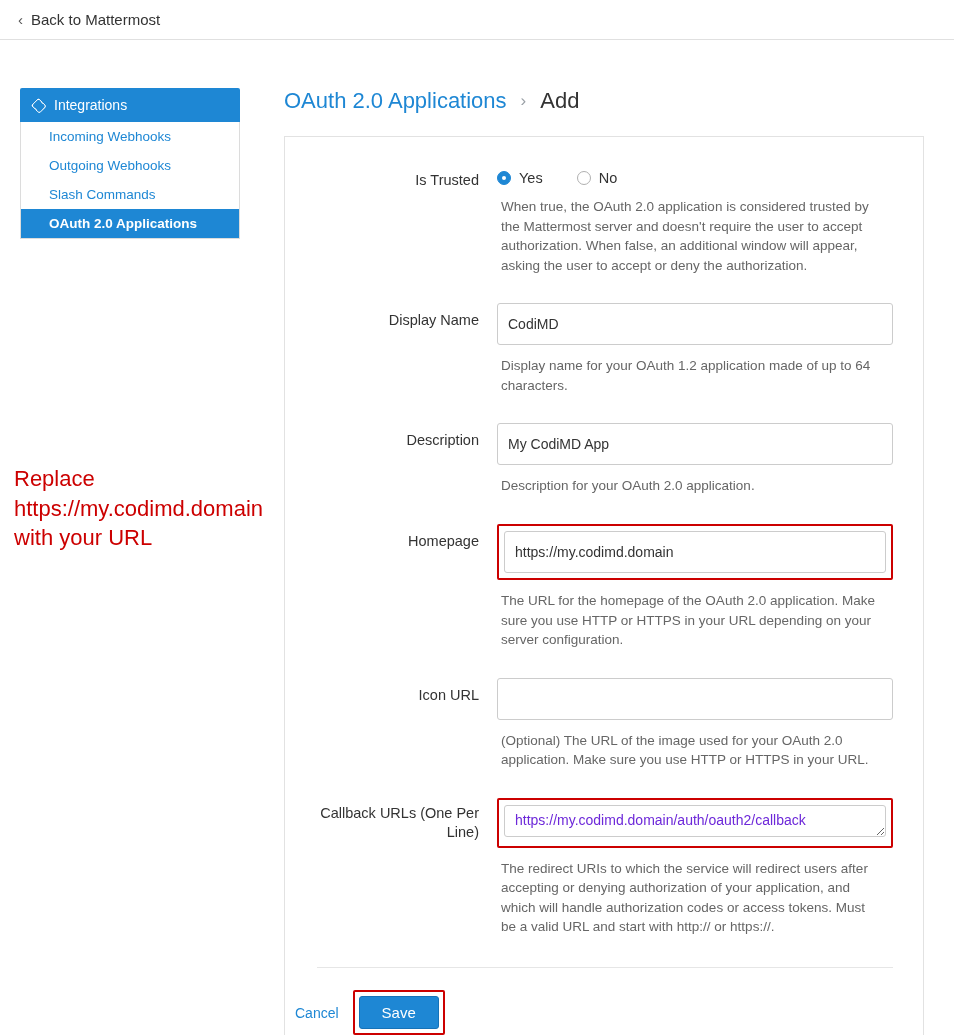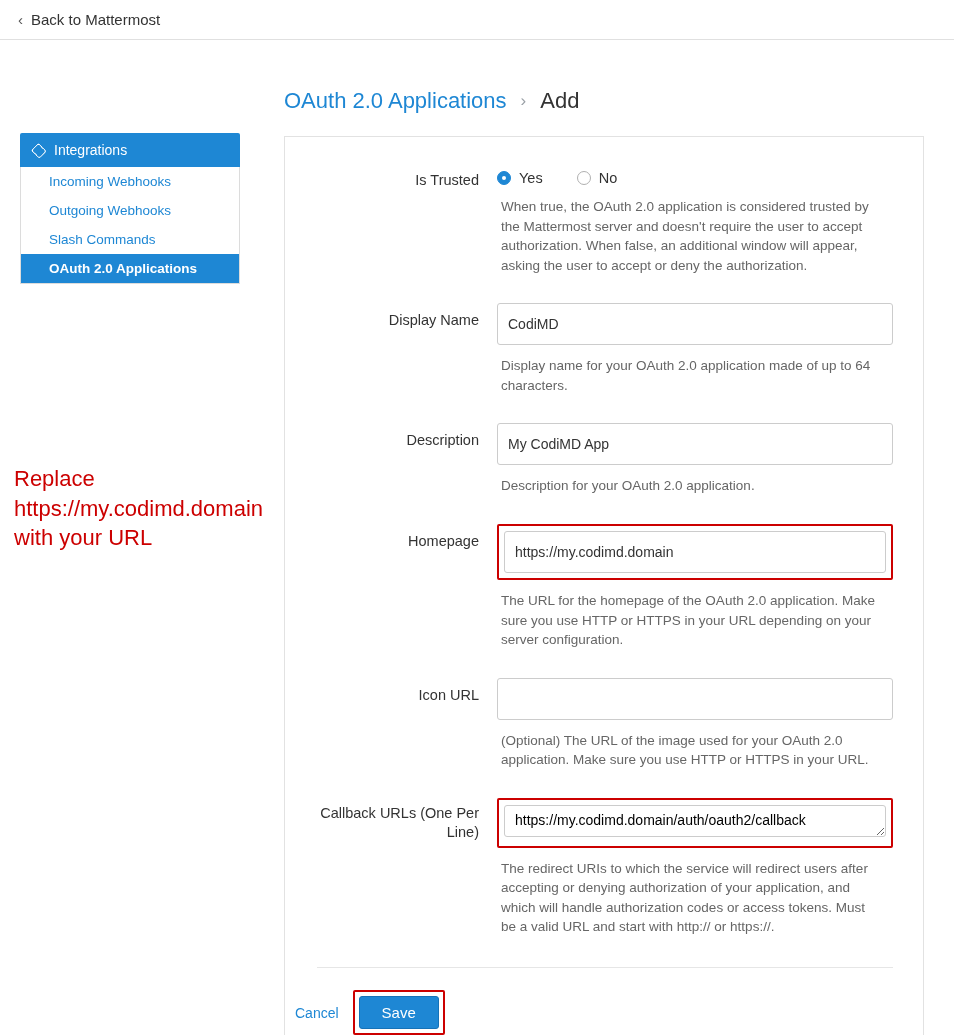"Integrations" .sb-head { margin-top: 45px -> none }
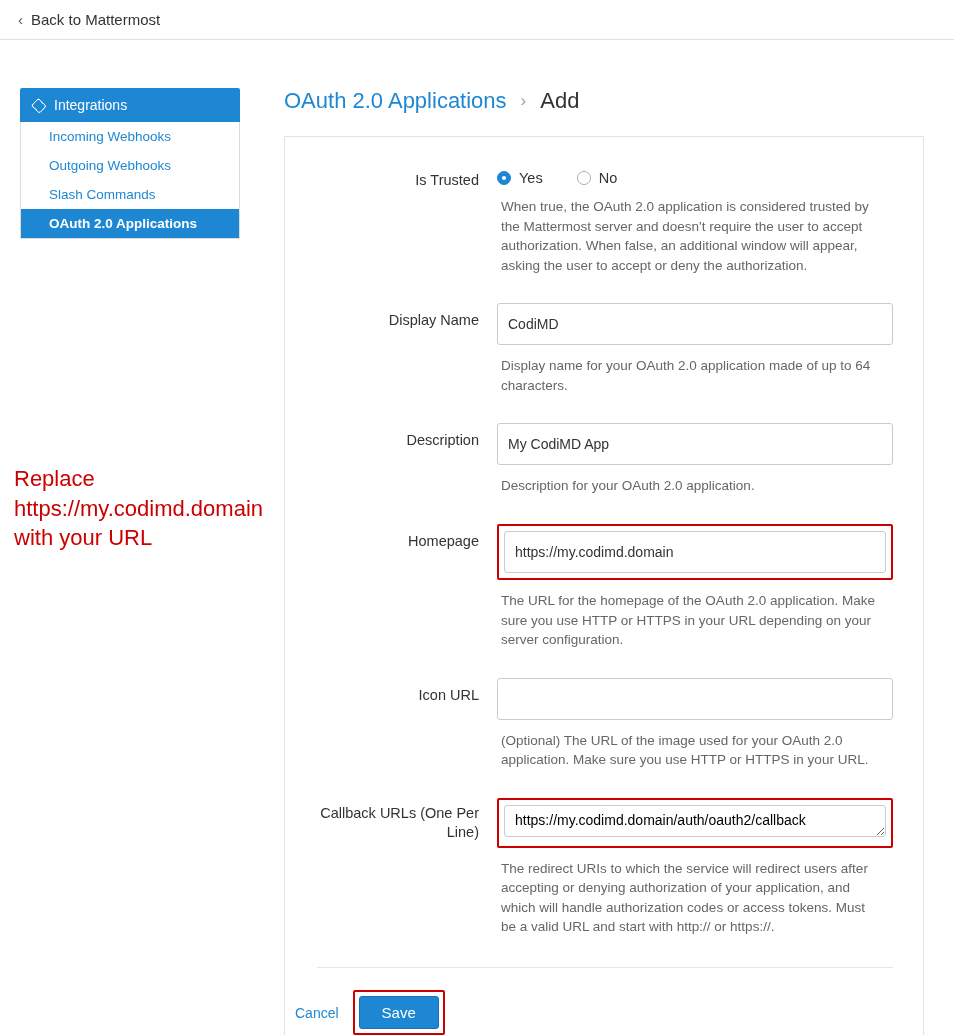"Display name for your OAuth" div.help { text: 2.0 -> 1.2 }
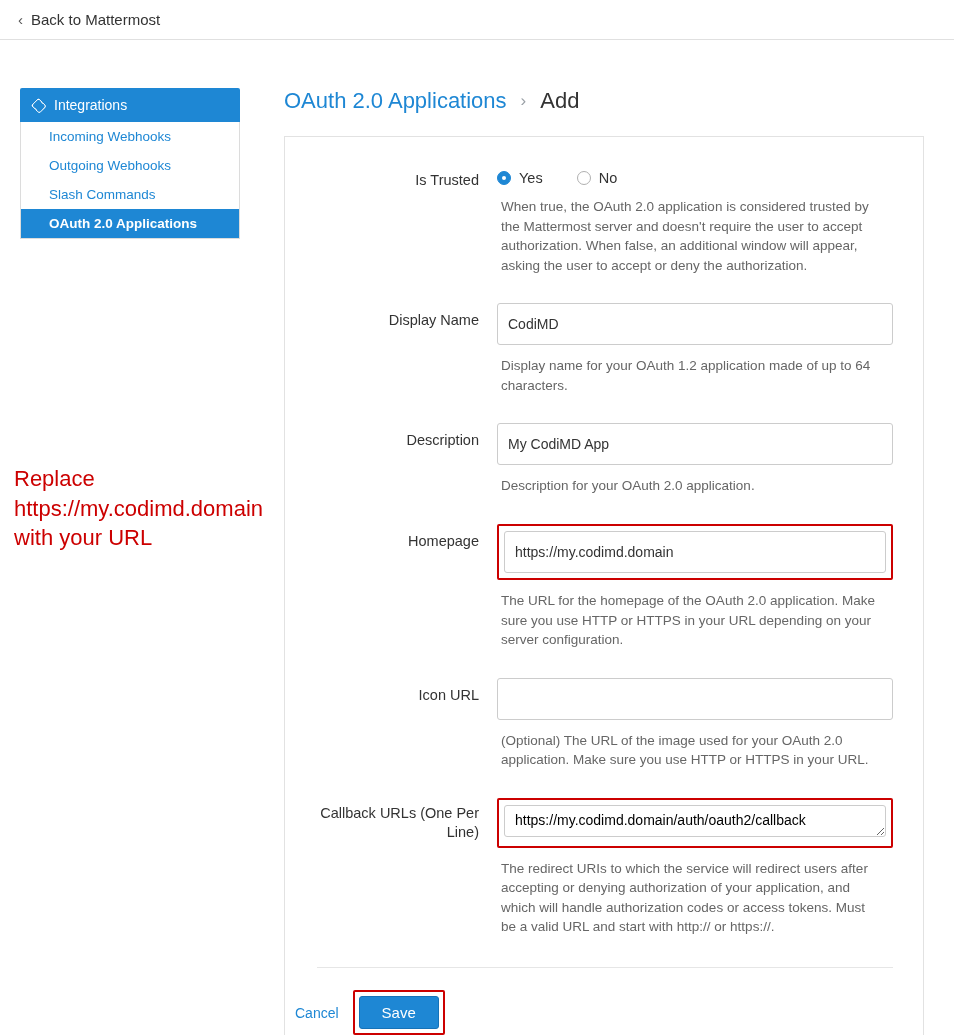"https://my.codimd.domain/auth/oauth2/cal" textarea { color: #000000 -> #6d28d9 }
